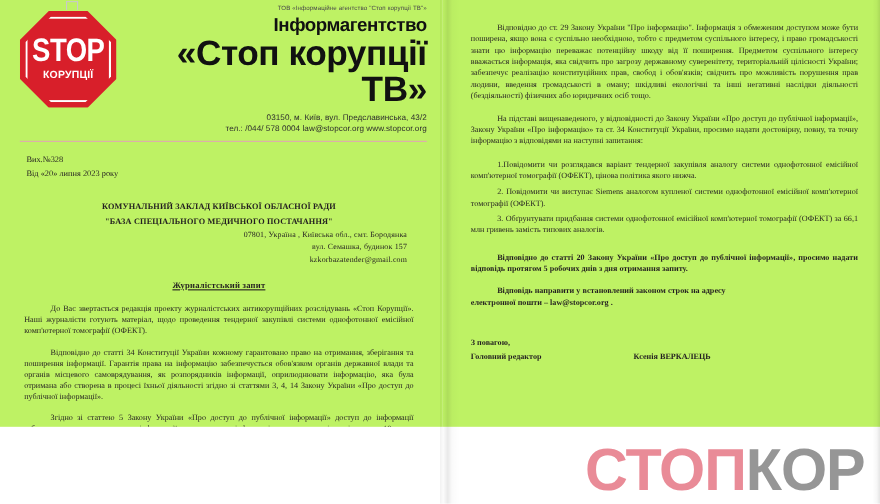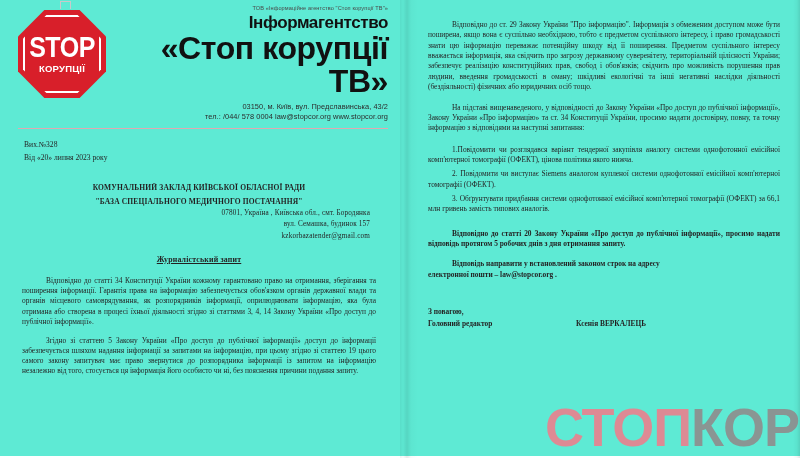"Відповідно до ст. 29 Закону" .page { background: #5eead4 -> #bef264; height: 456px -> 388px }
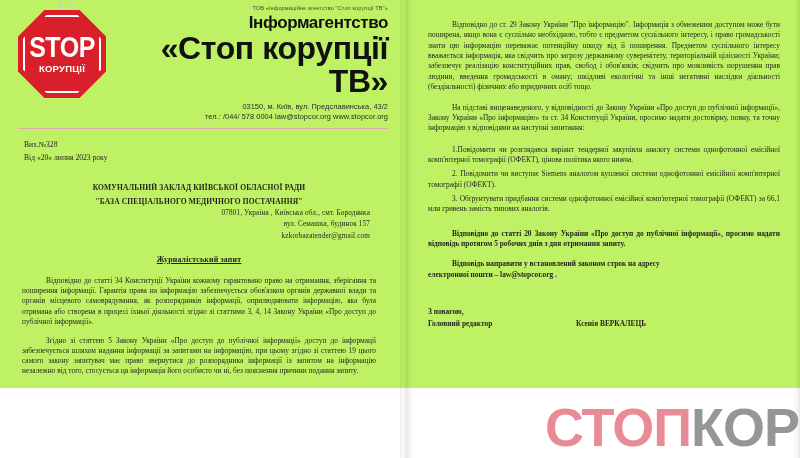"До Вас звертається редакція проекту" p.para { html: none -> <p>До Вас звертається редакція проекту журналістських антикорупційних розслідувань «Стоп Корупції». Наші журналісти готують матеріал, щодо проведення тендерної закупівлі системи однофотонної емісійної комп'ютерної томографії (ОФЕКТ).</p> }
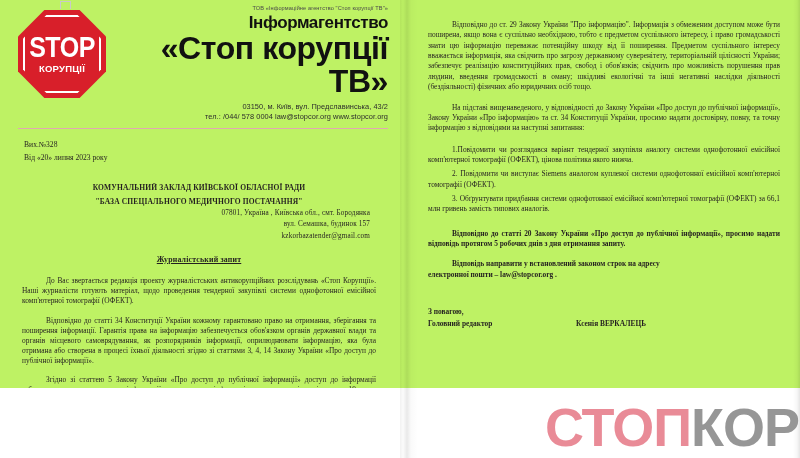"СТОПКОР" .watermark { right: 1px -> 14px }
